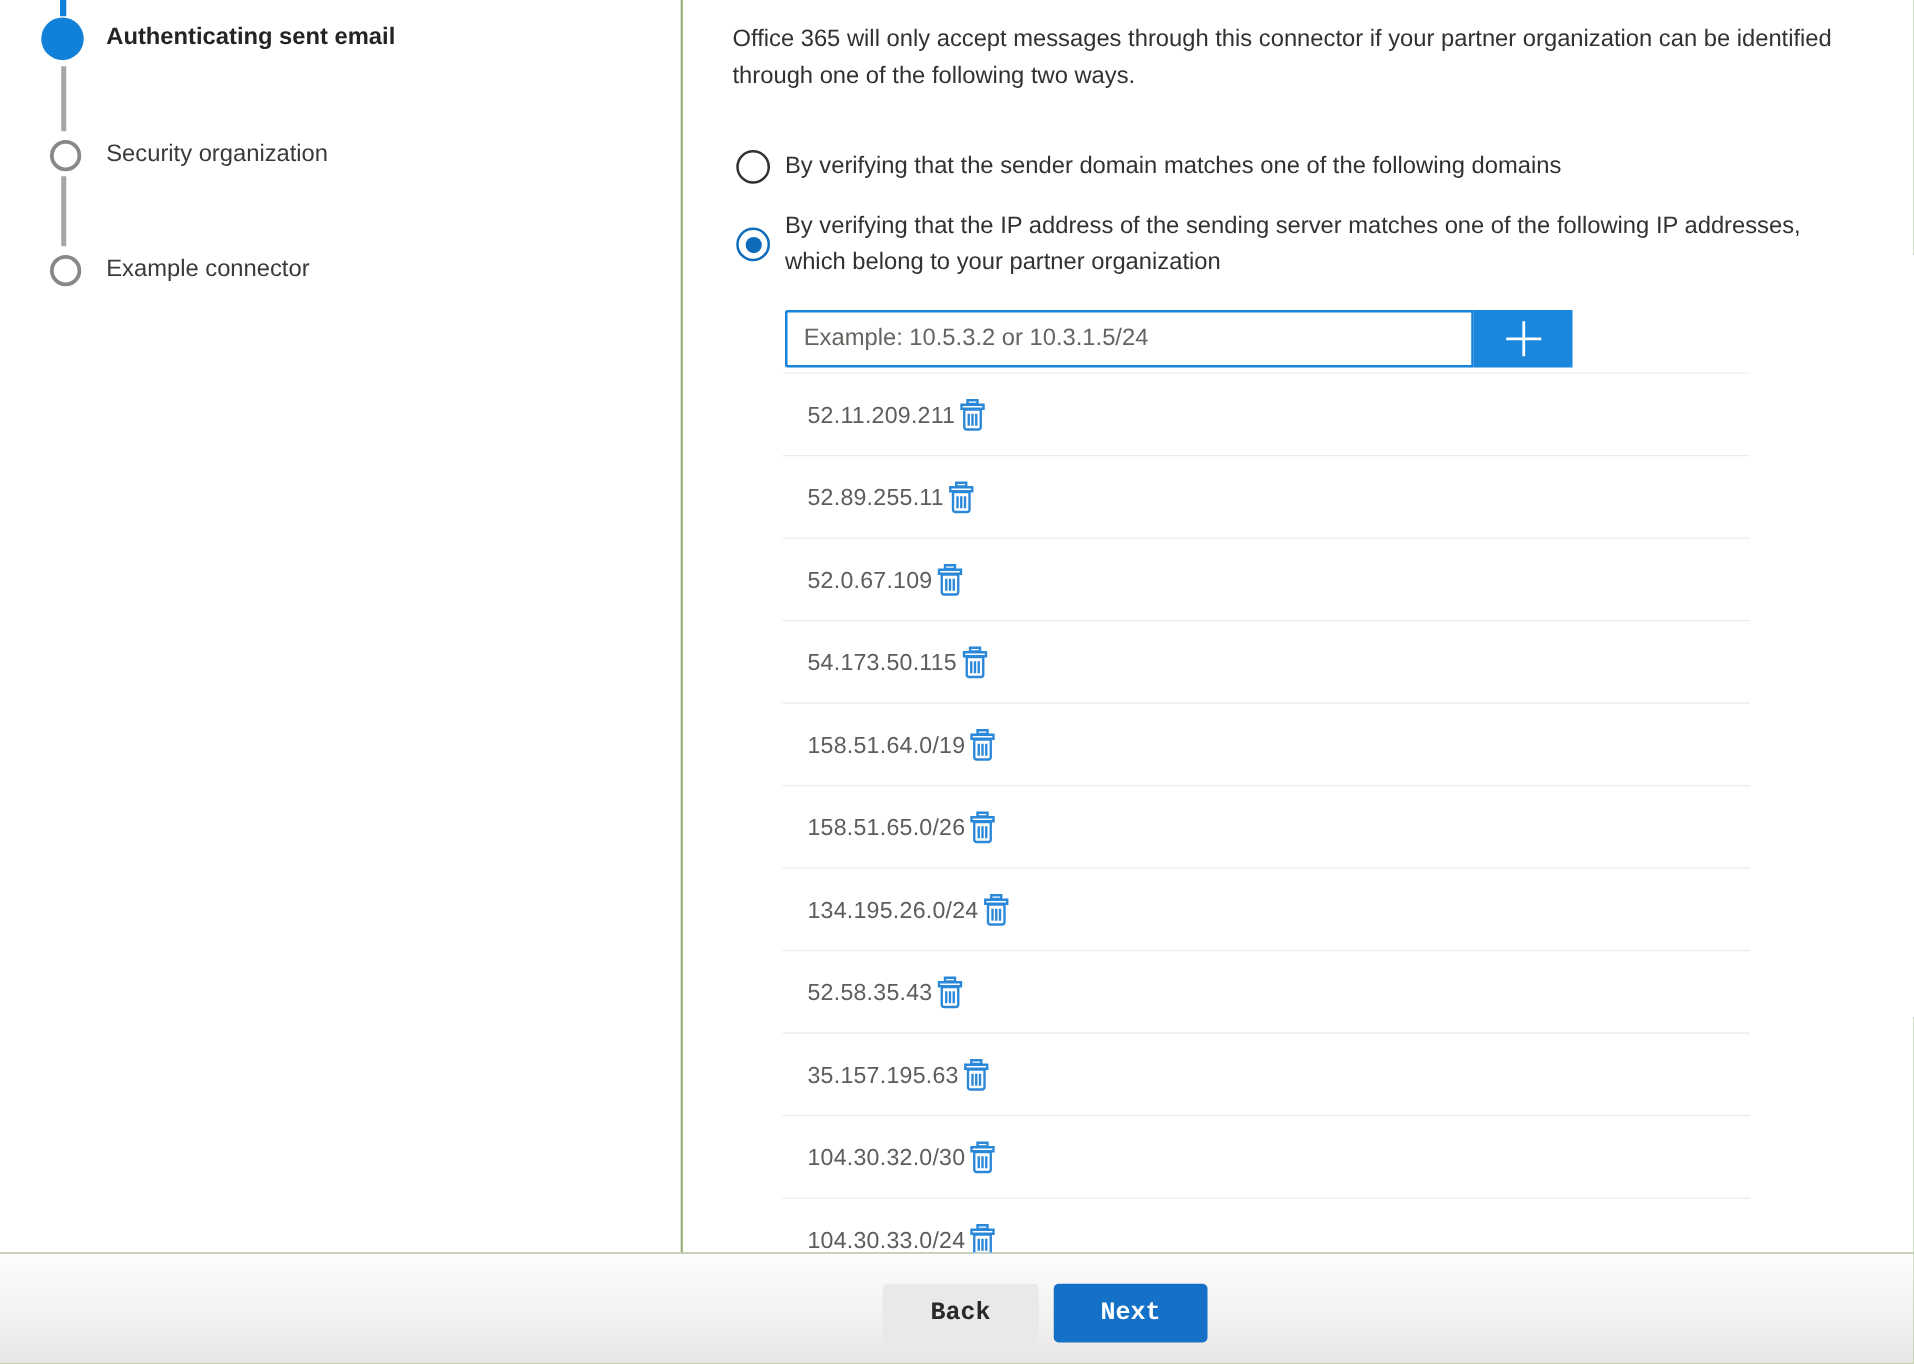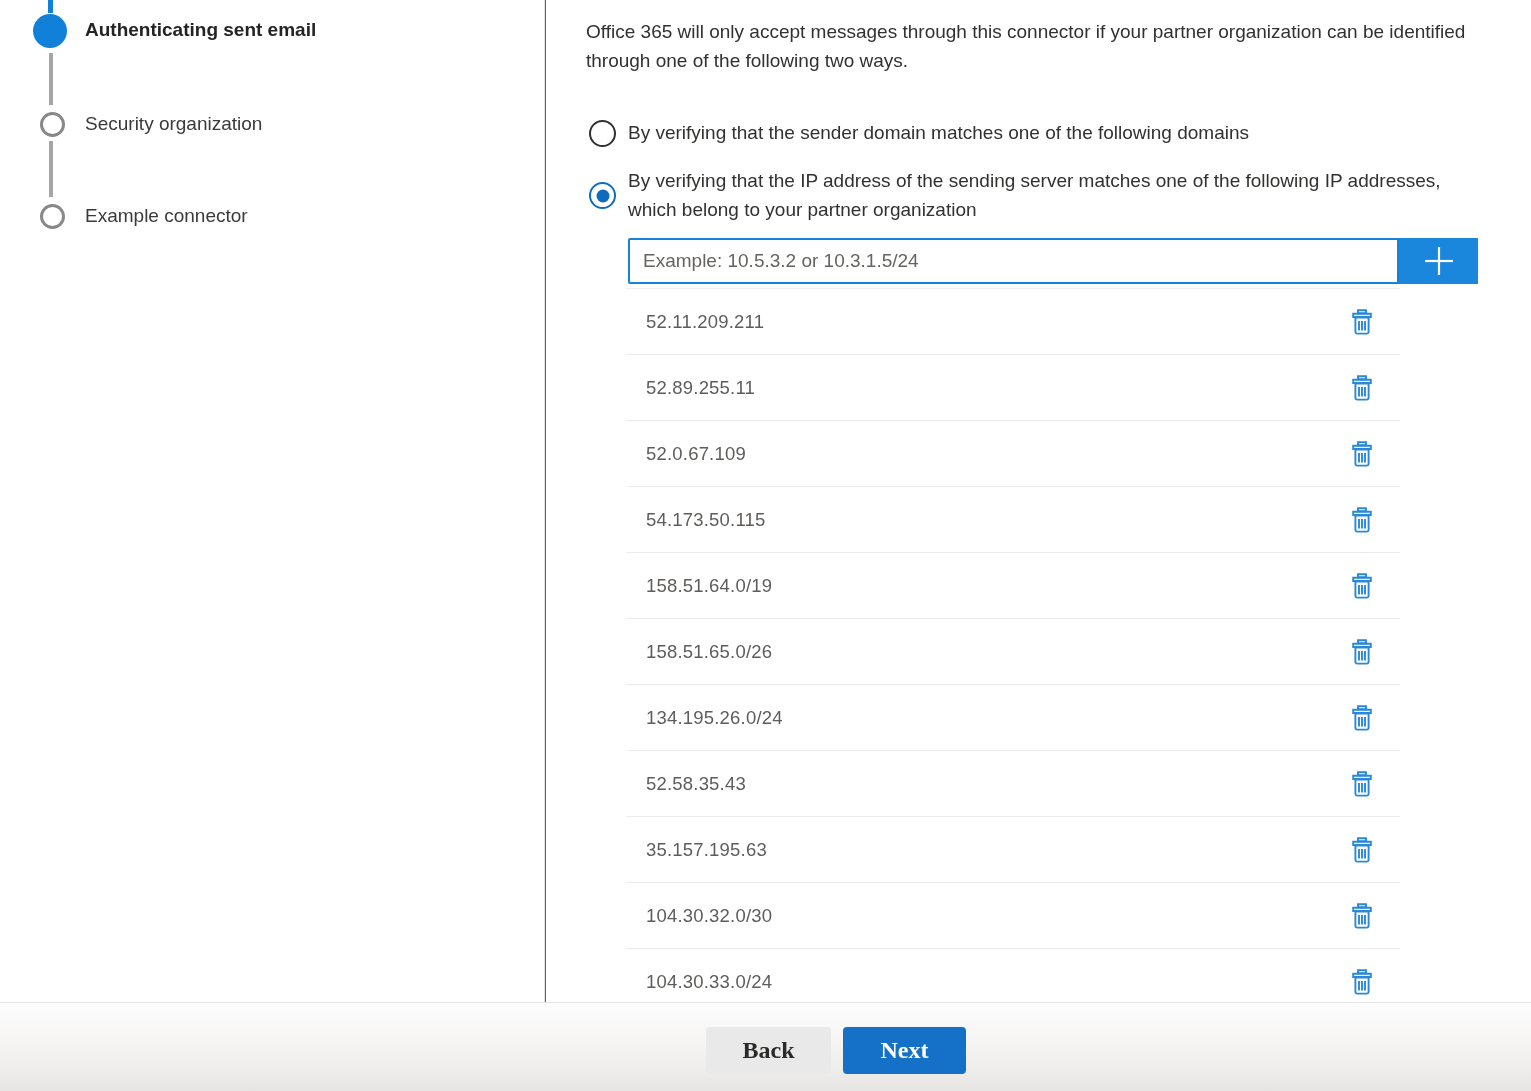"Example: 10.5.3.2 or 10.3.1.5/24" .ip-entry { margin-top: 14px -> 24px; width: 850px -> 630px }
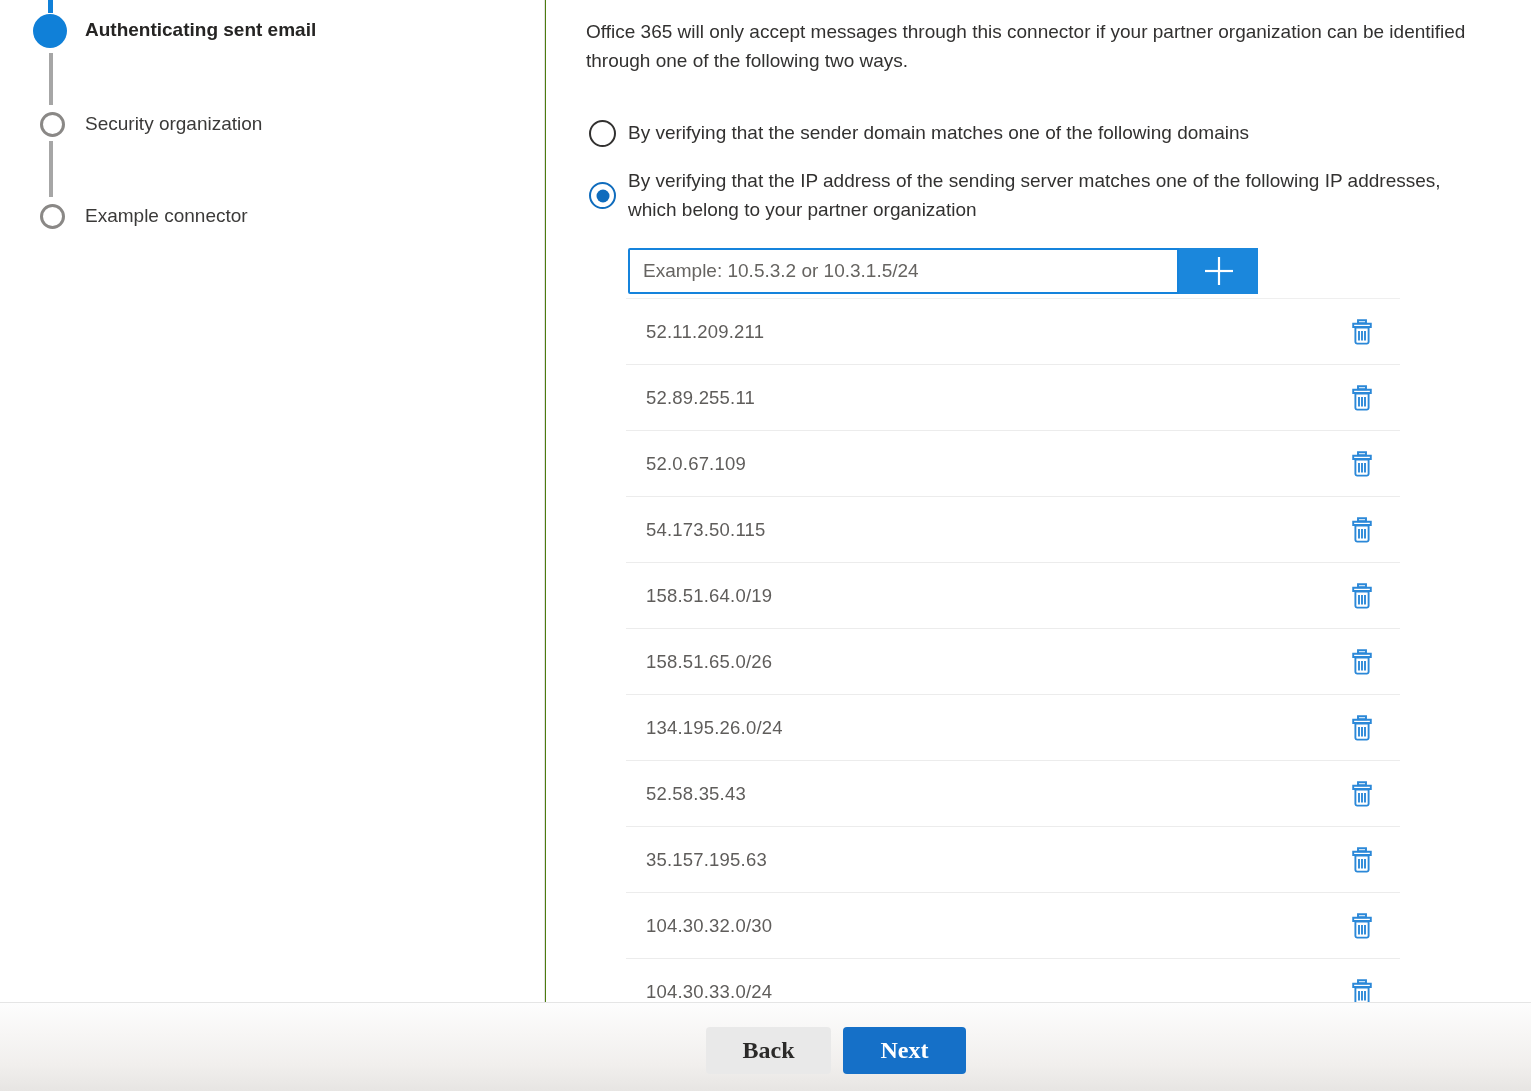"52.11.209.211" .ip-row { justify-content: space-between -> flex-start }
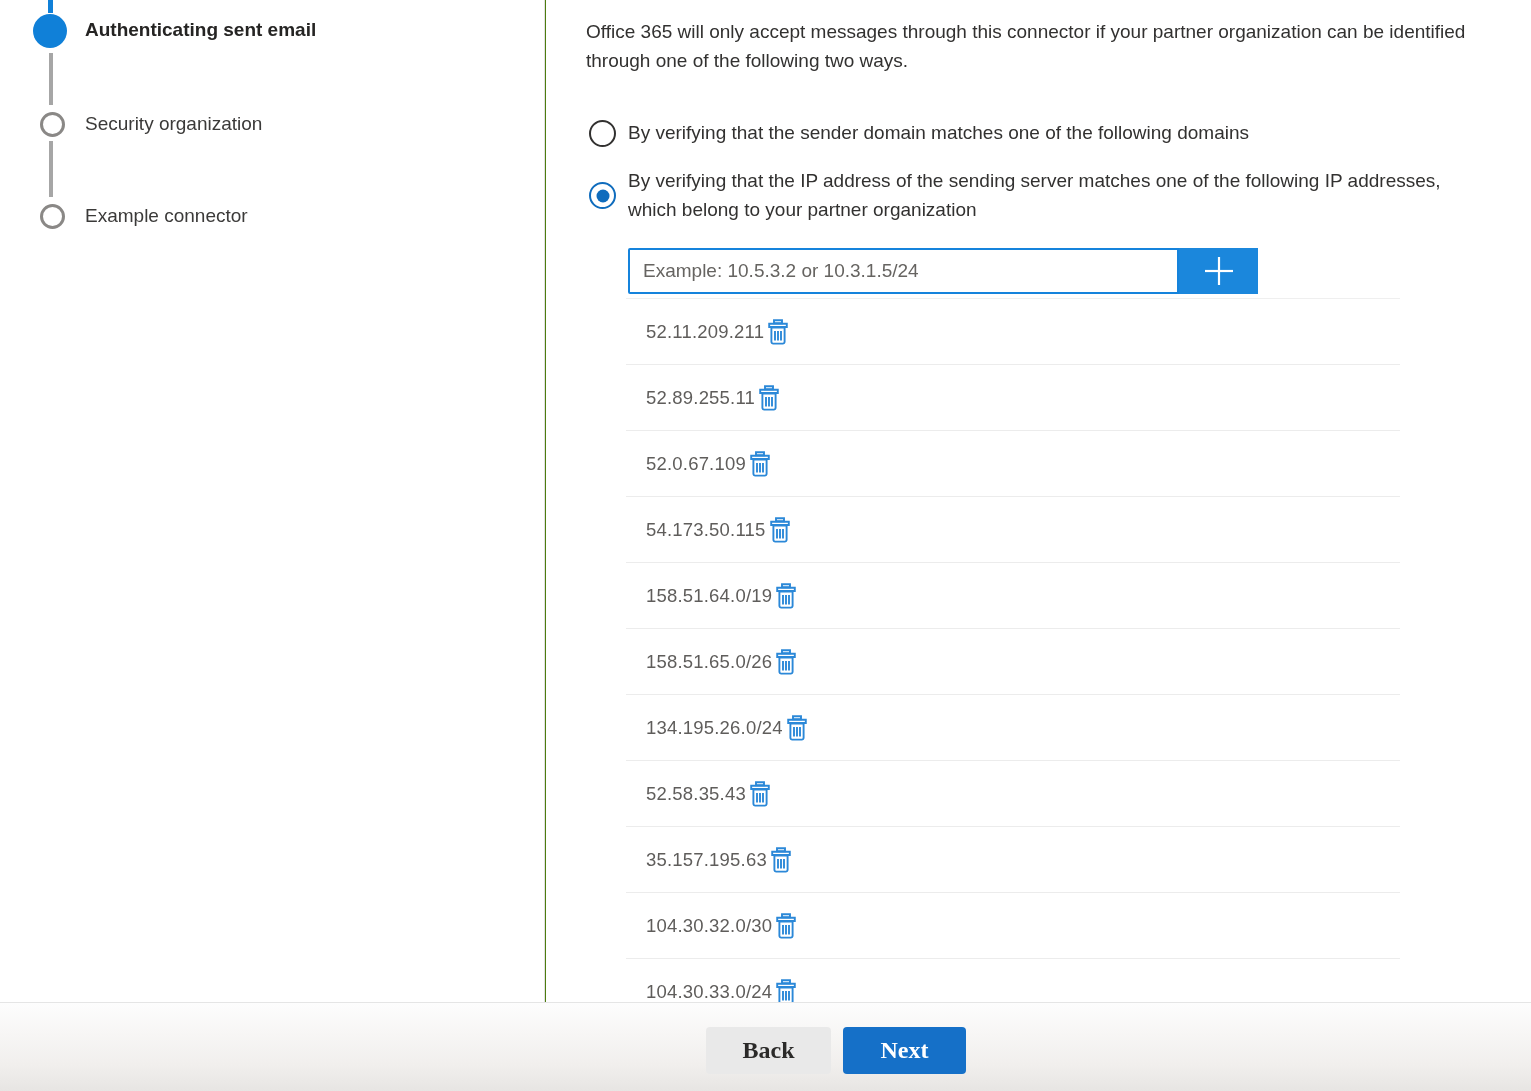"Back" .btn { font-family: Liberation Serif, serif -> Liberation Mono, monospace; font-size: 24px -> 20px }
